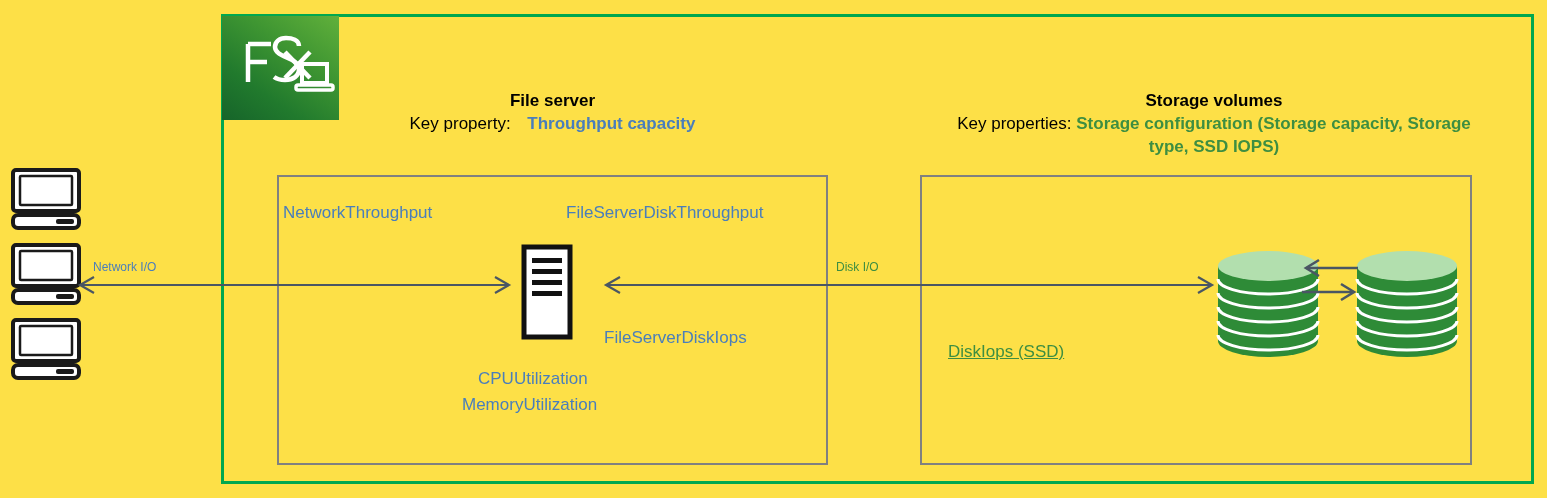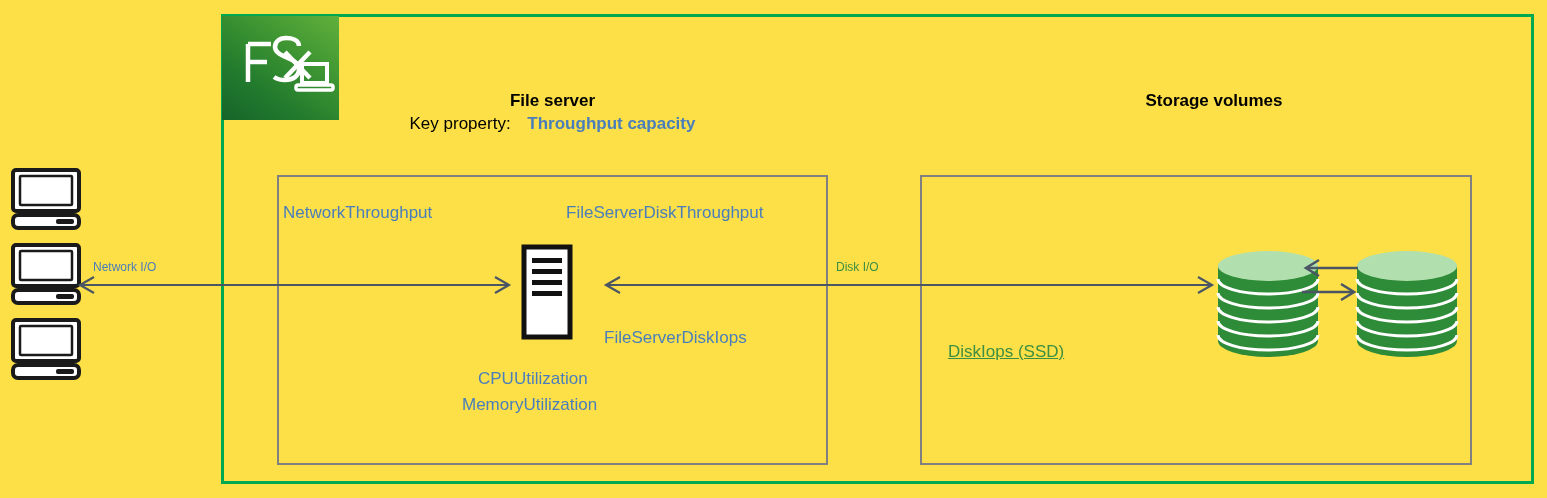"Key properties: Storage configuration" span.kv { html: none -> <span><span>Key properties: </span><span>Storage configuration (Storage capacity, Storage type, SSD IOPS)</span></span> }
